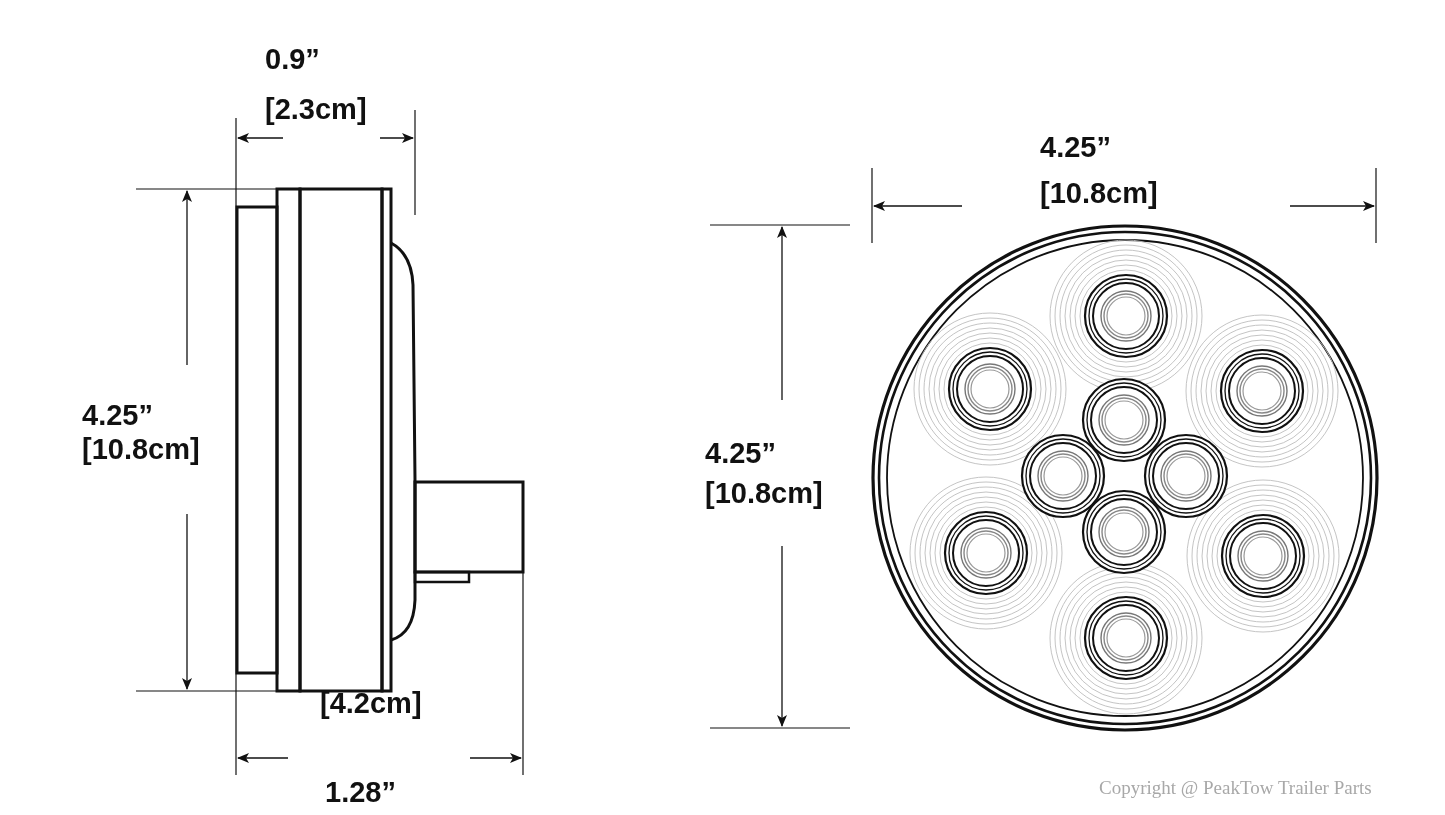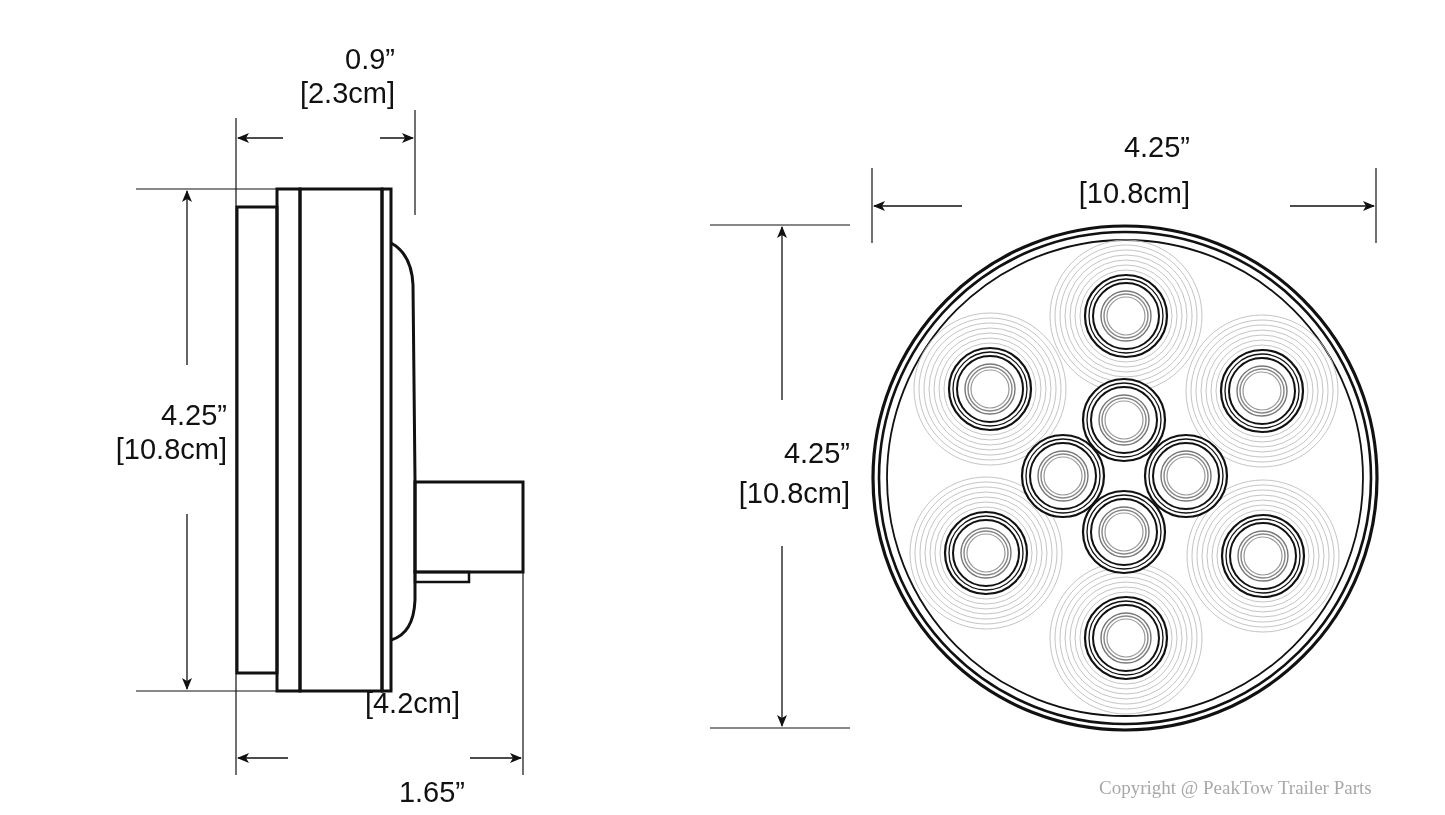"0.9”" .dim { font-weight: none -> bold; text-align: right -> left }
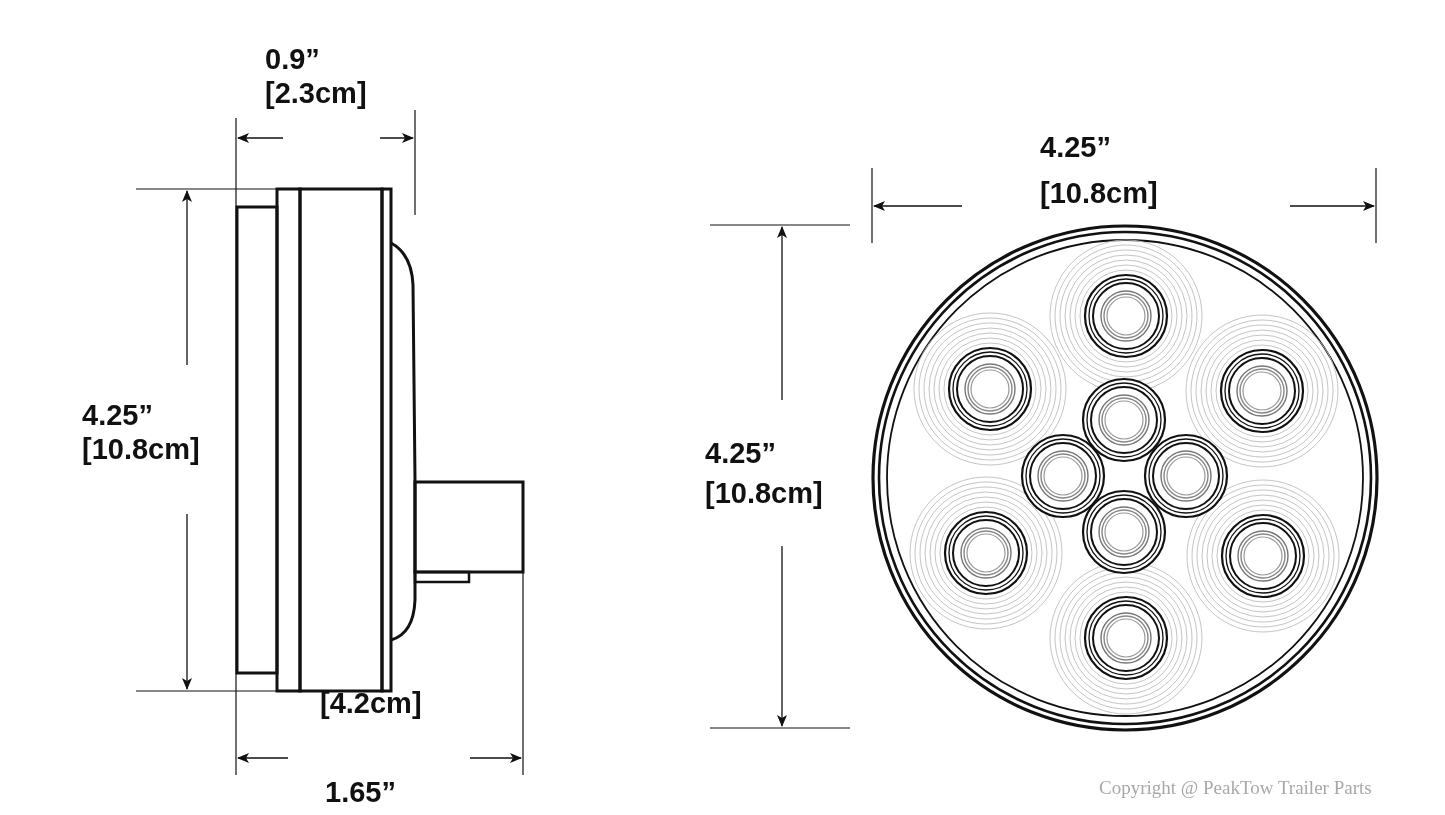"[2.3cm]" div { margin-top: 0 -> 16px }
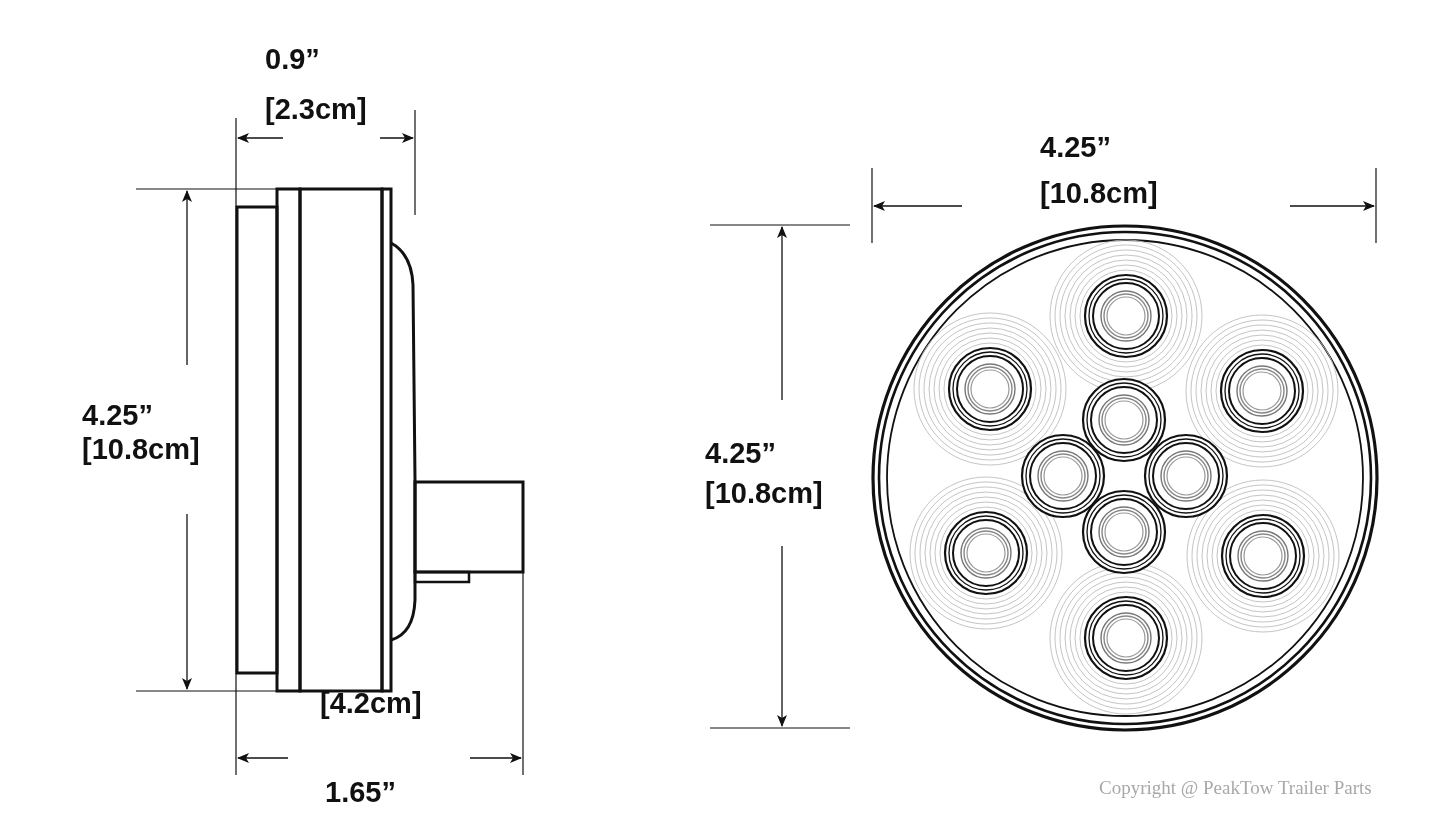"1.65”" div.dim { text: 1.65 -> 1.28 }
